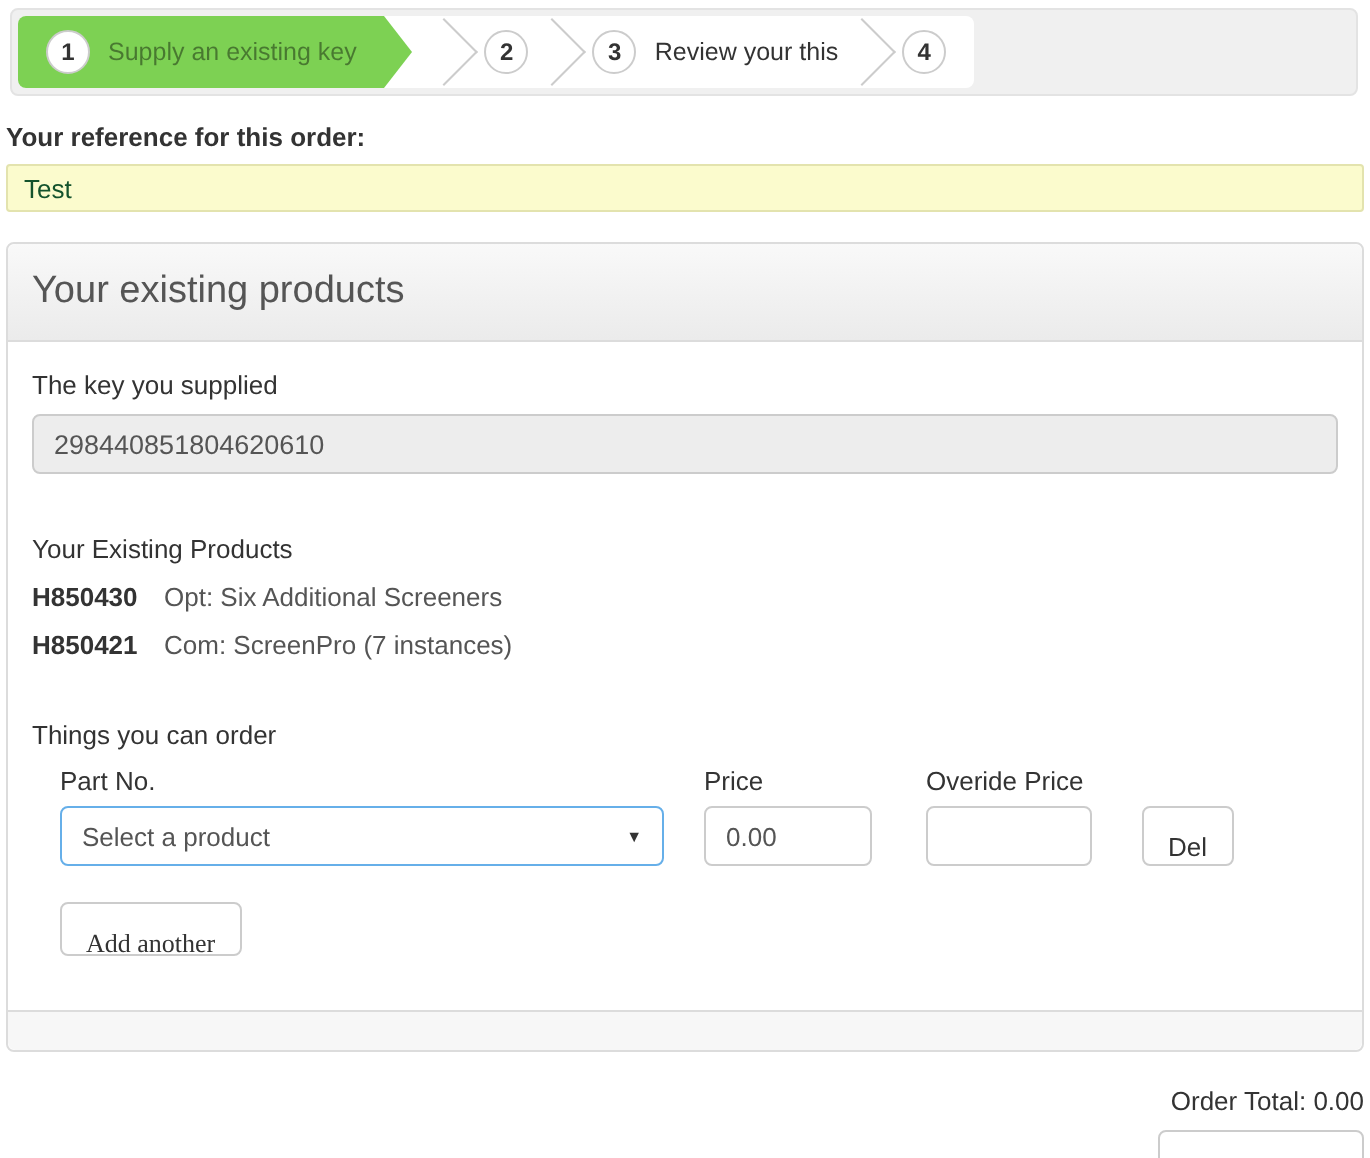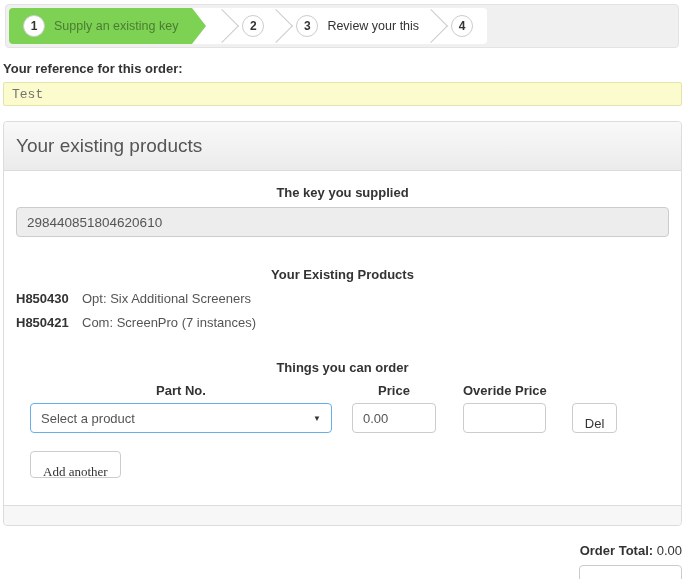"Test" .ref-input { color: #737373 -> #14532d; font-family: Liberation Mono, monospace -> Liberation Sans, sans-serif }
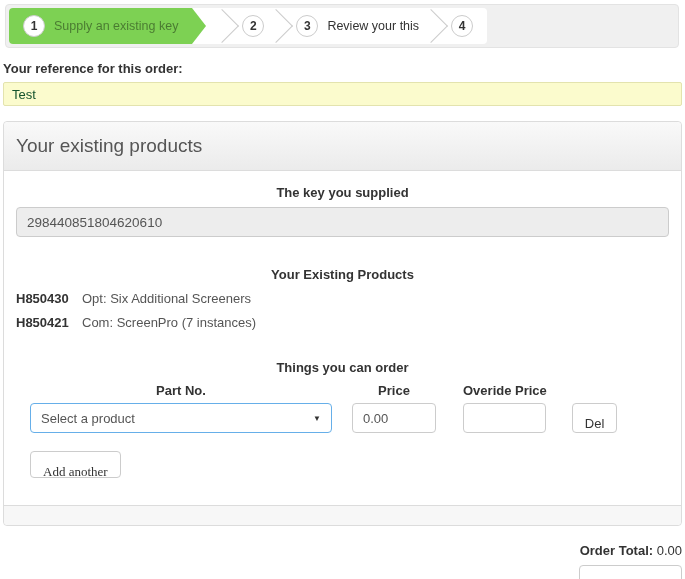"The key you supplied" .field-label { font-weight: bold -> normal; text-align: center -> none }
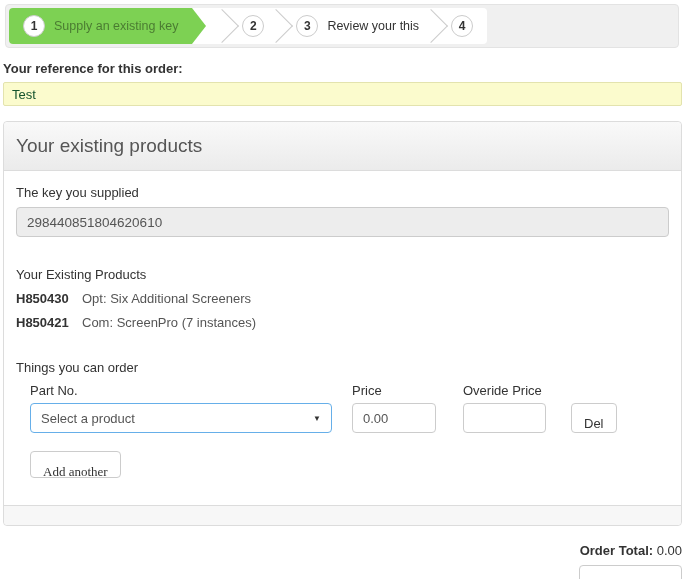"Order Total:" .order-total-label { font-weight: bold -> normal }
